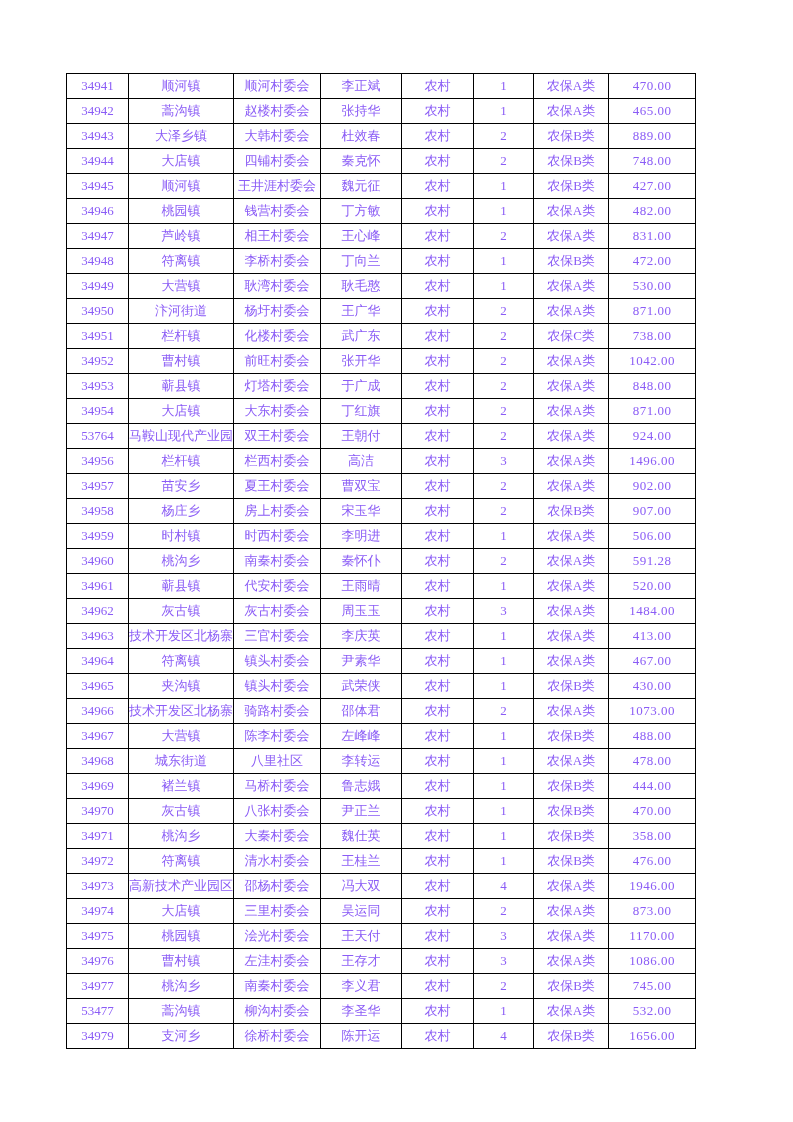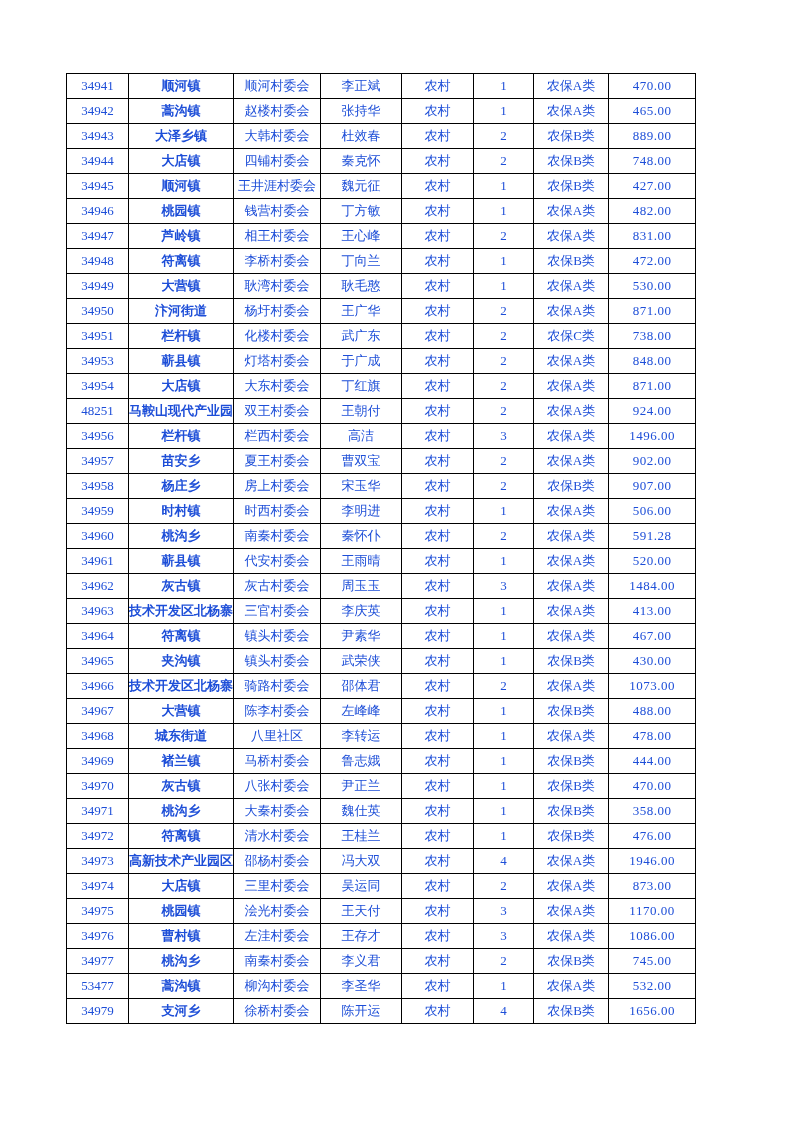"34941" table.records { color: #1d4ed8 -> #8b5cf6 }
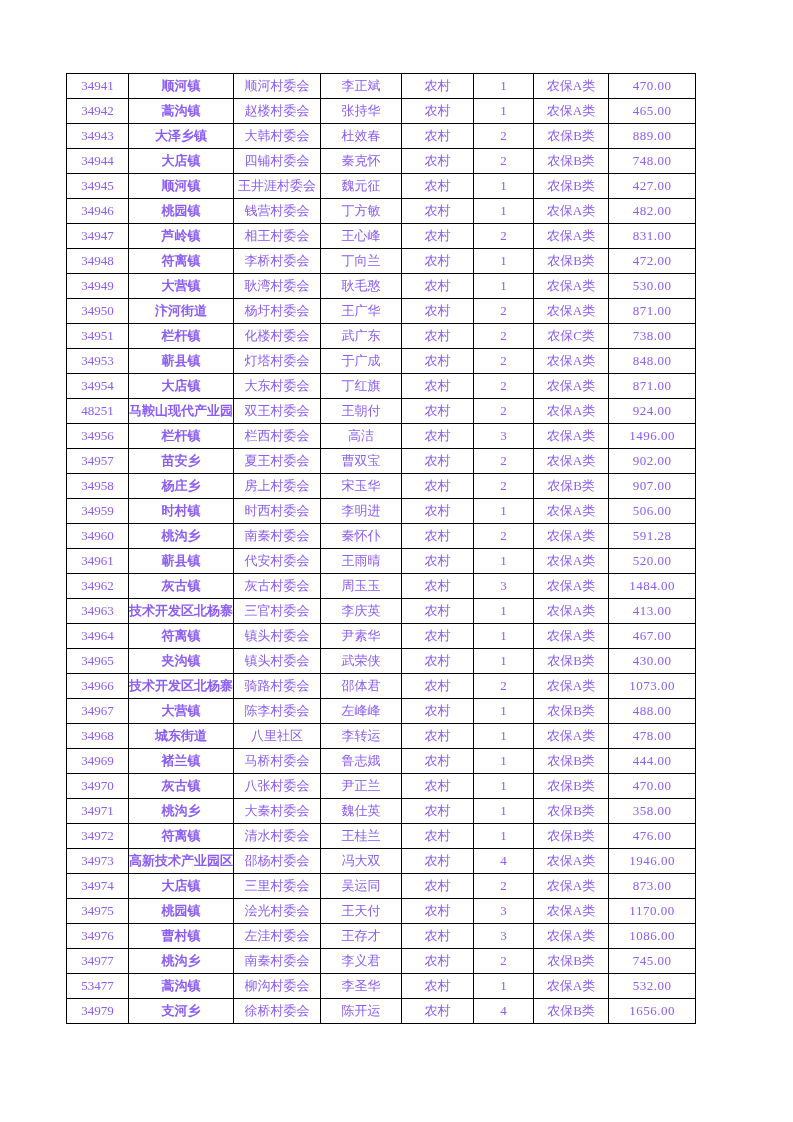"顺河镇" table.records td.col-township { font-weight: bold -> none }
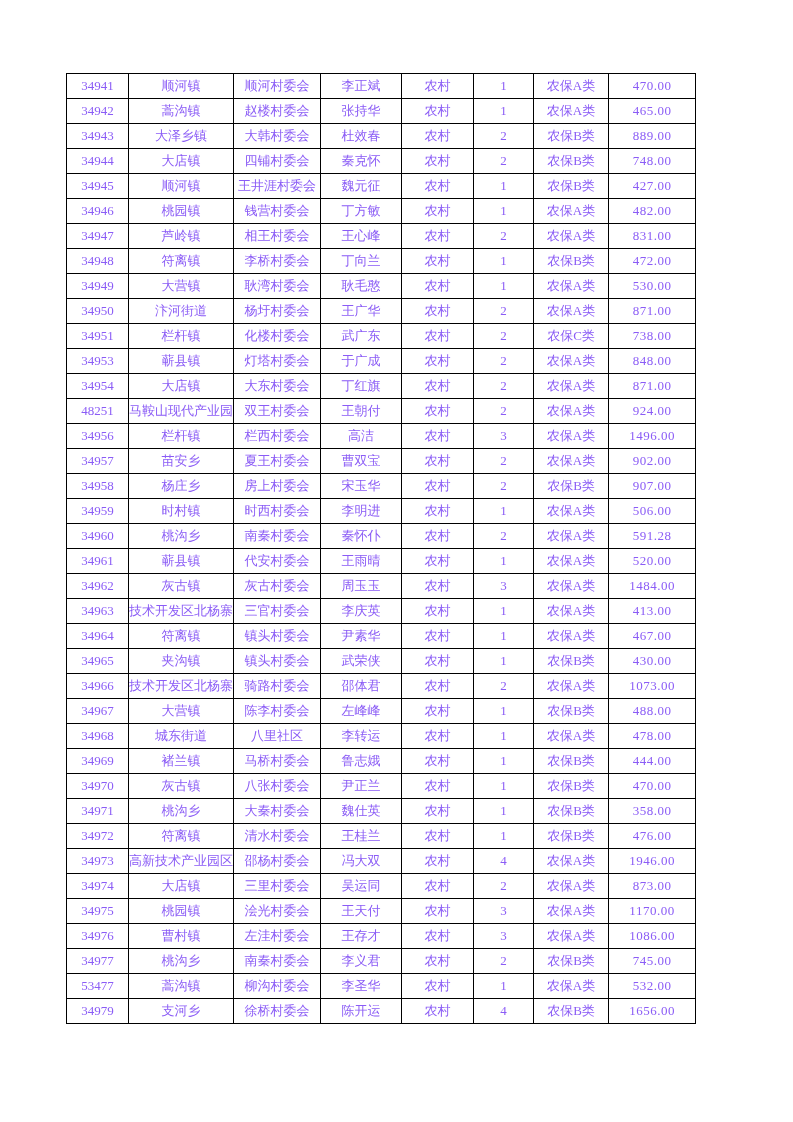"34952" tr { html: none -> <tr> <td>34952</td> <td>曹村镇</td> <td>前旺村委会</td> <td>张开华</td> <td>农村</td> <td>2</td> <td>农保A类</td> <td>1042.00</td> </tr> }
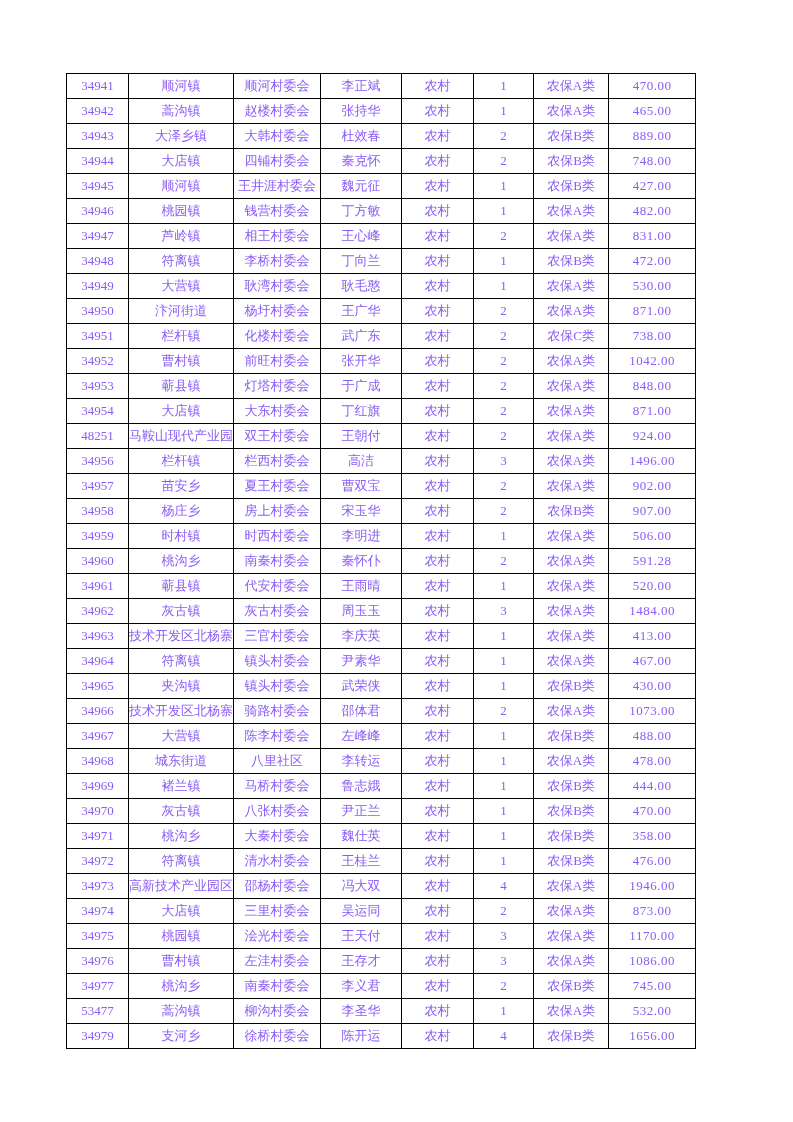"48251" td.col-record-id { text: 48251 -> 53764 }
